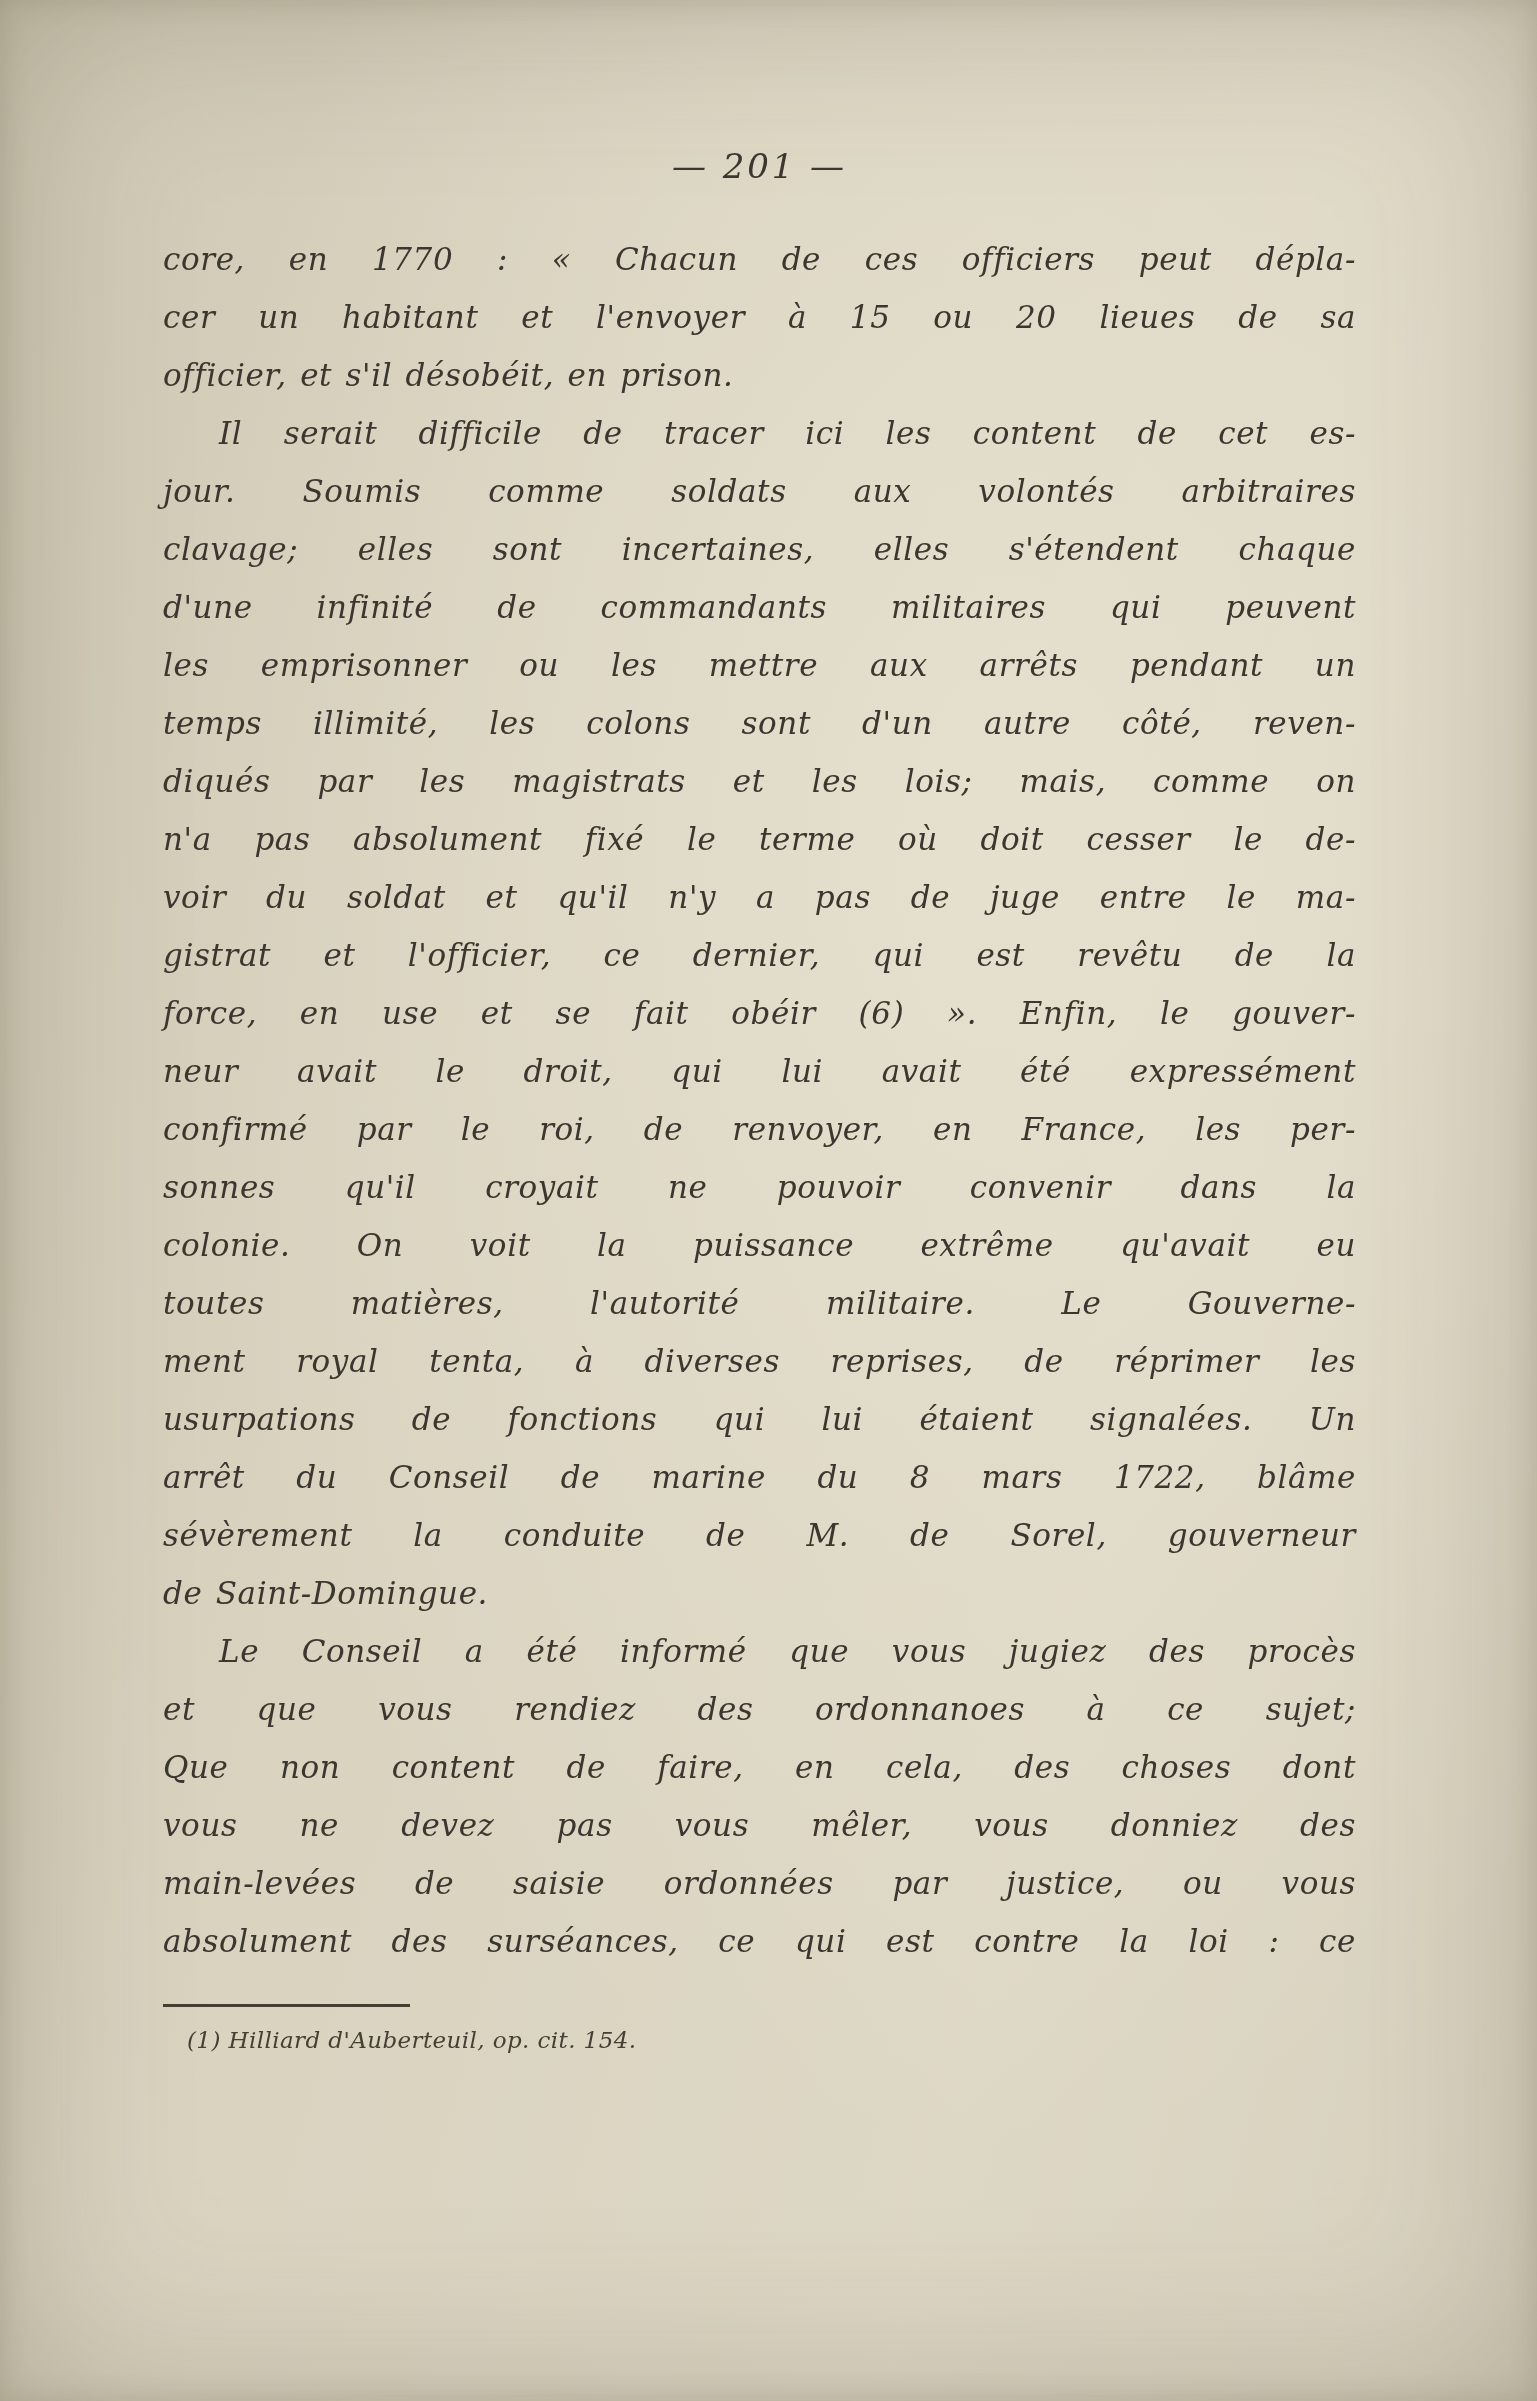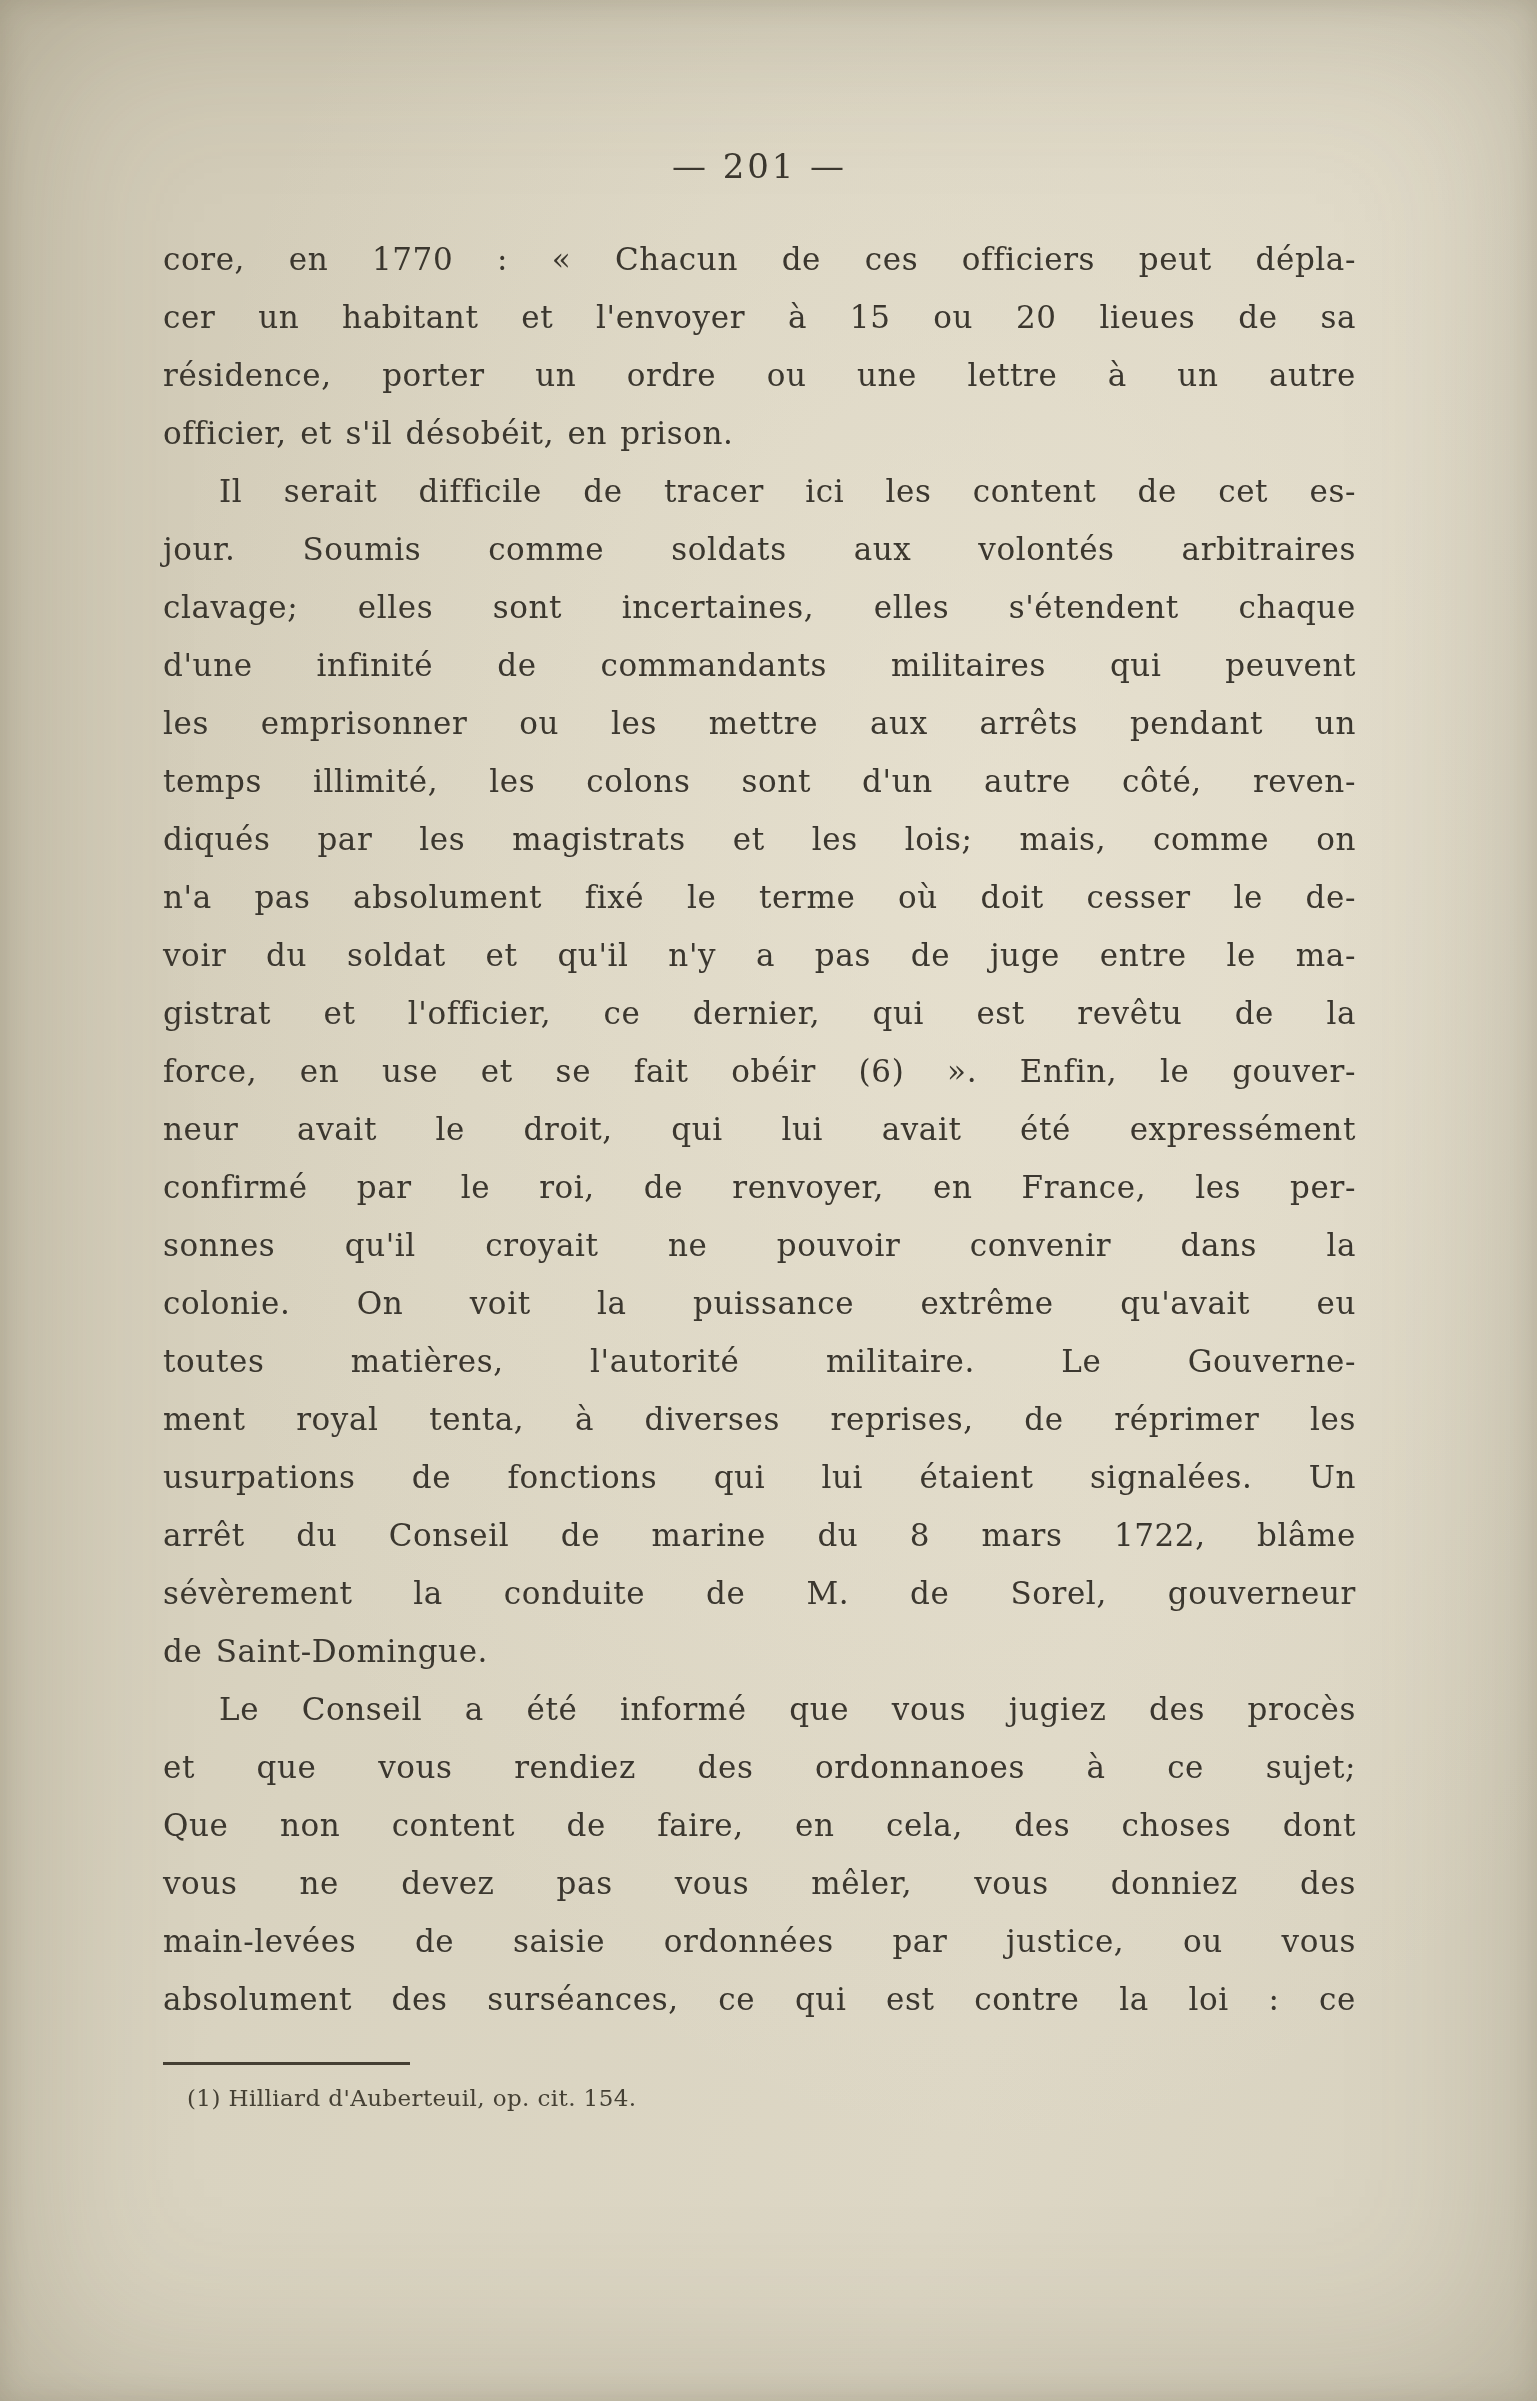"— 201 —" .page { font-style: none -> italic }
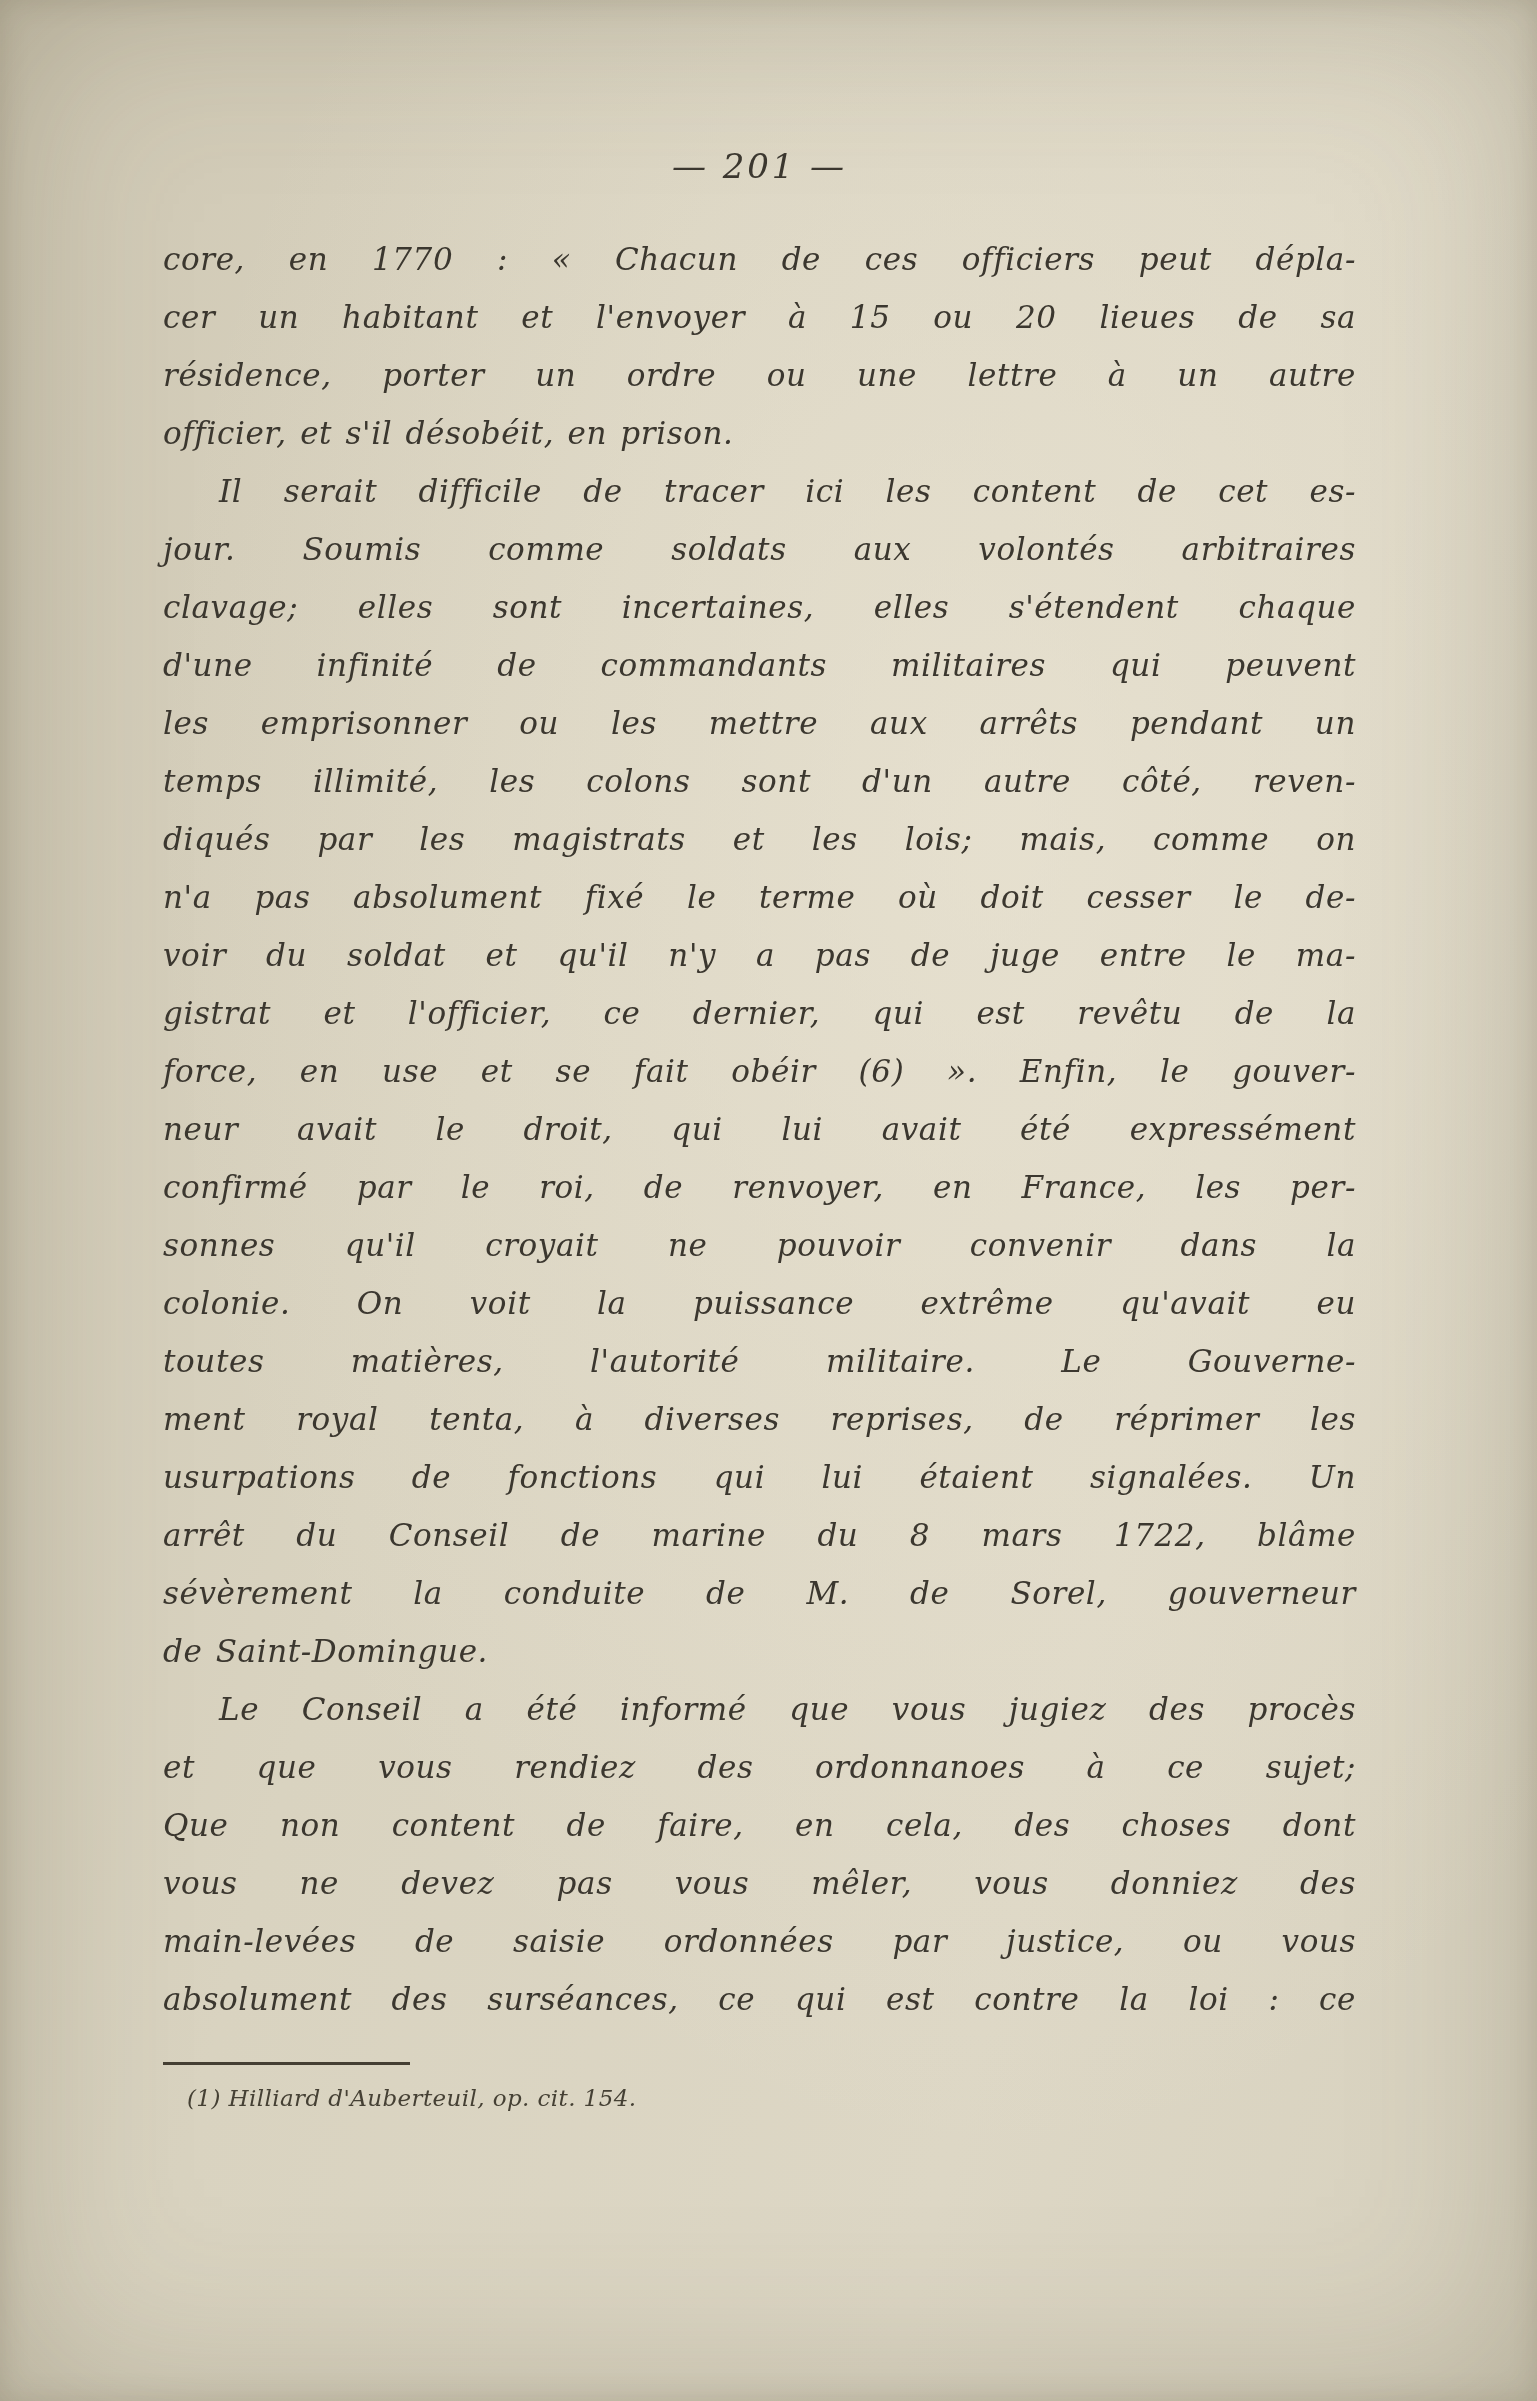"résidence, porter un ordre ou" div.line { html: <div>résidence, porter un ordre ou une lettre à un autre</div> -> none }
